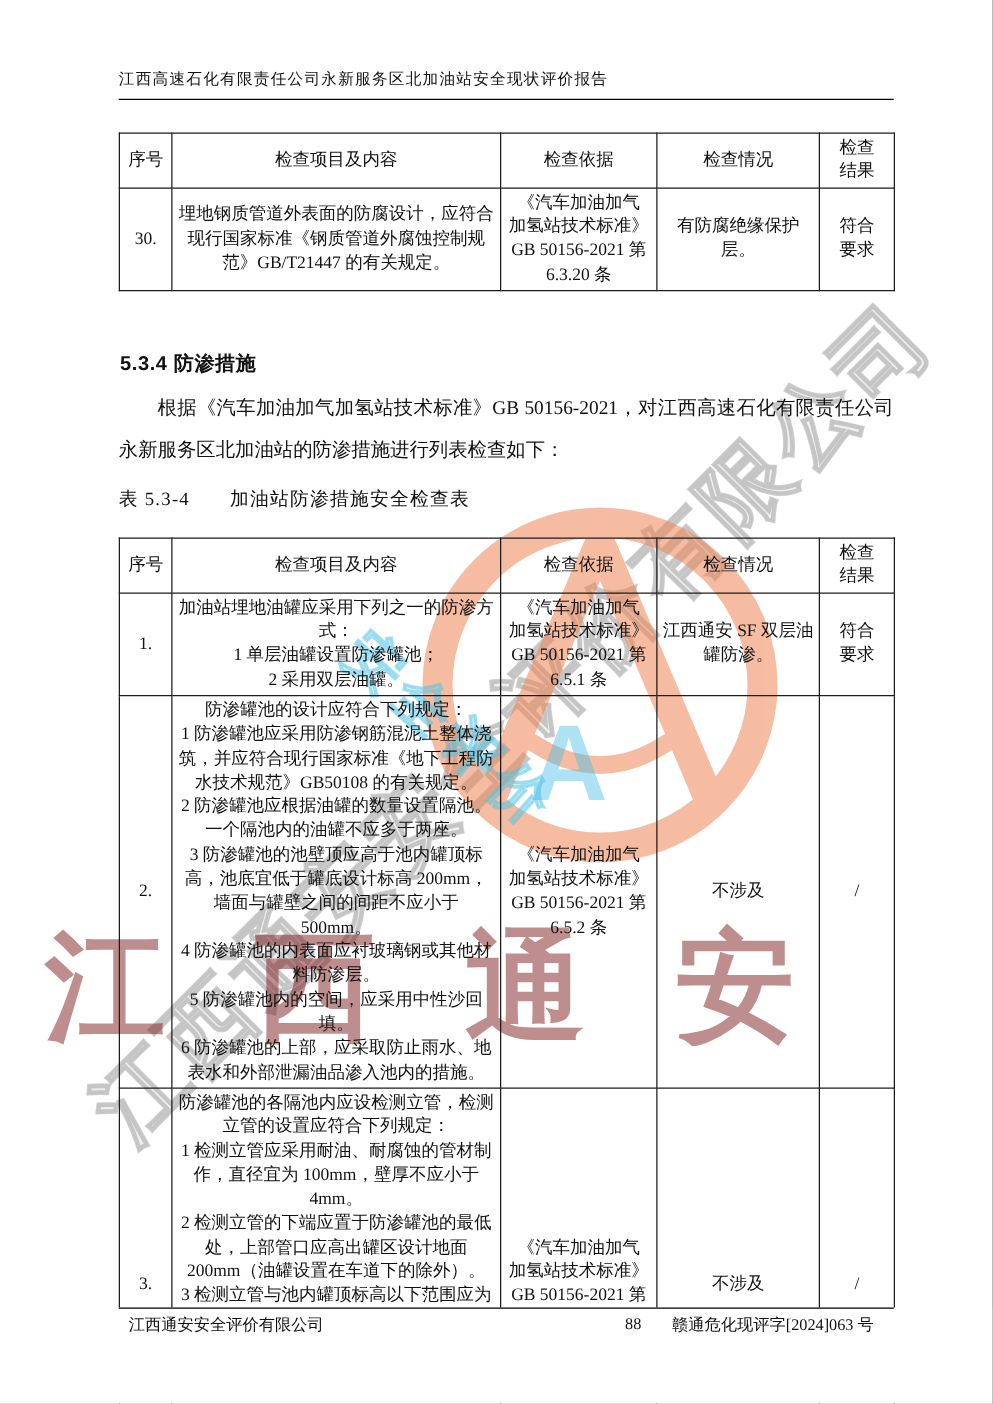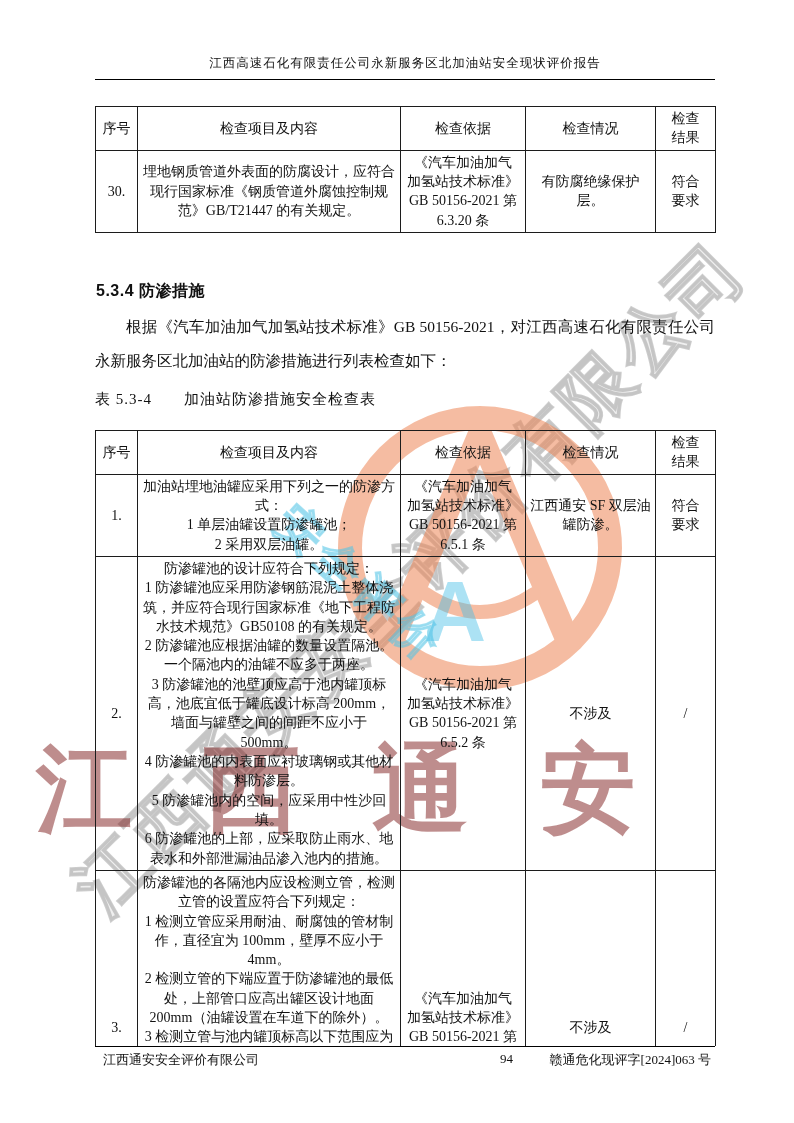"江西高速石化有限责任公司永新服务区北加油站安全现状评价报告" .header-title { text-align: center -> left }
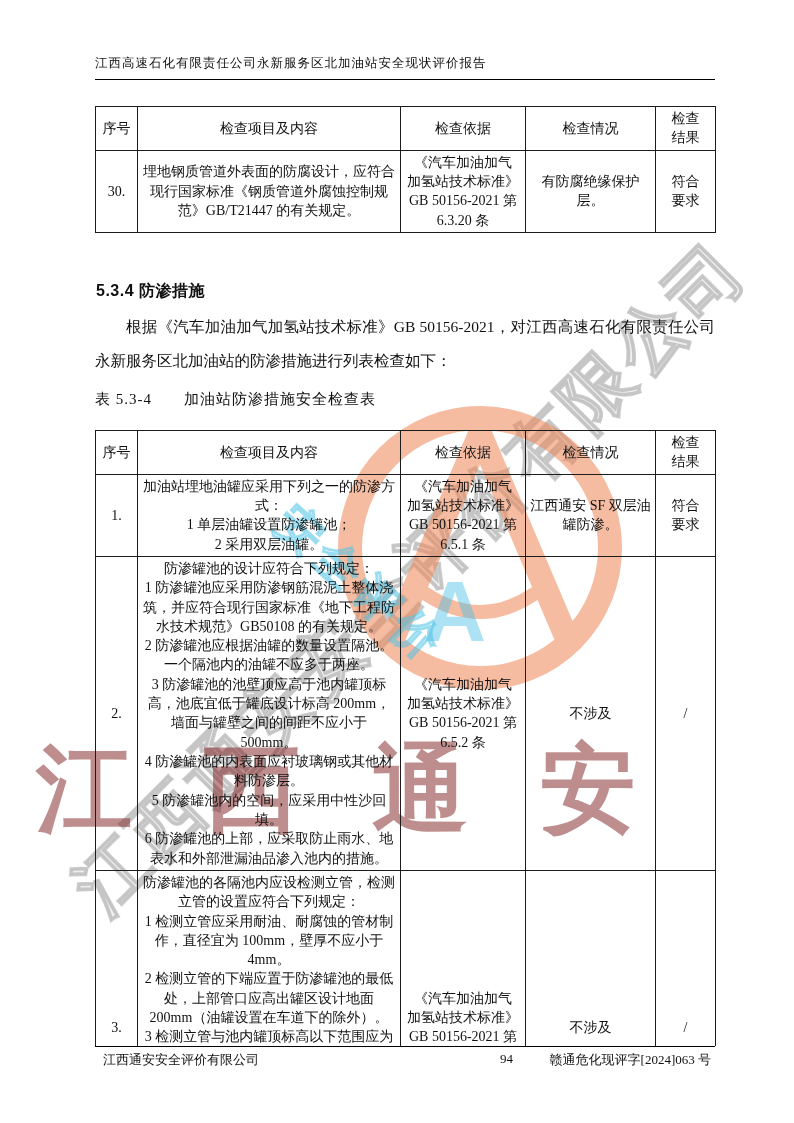"94" span.footer-page { text: 94 -> 88 }
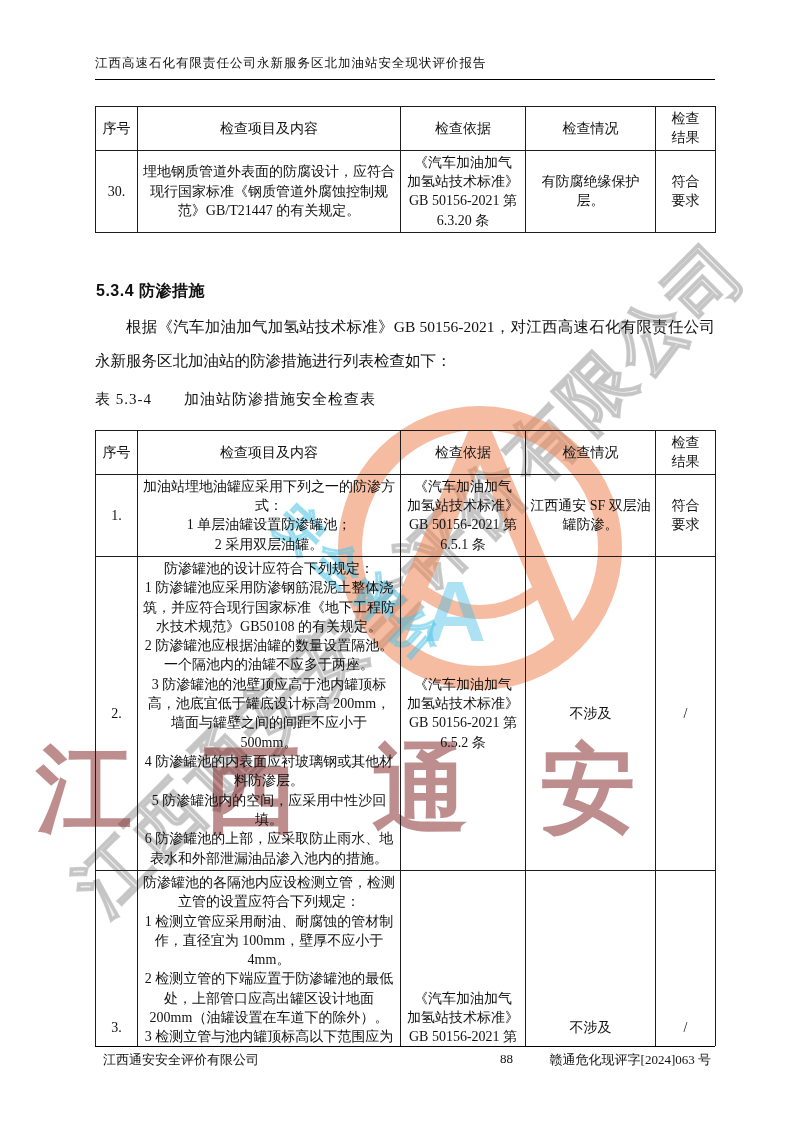"赣通危化现评字[2024]063 号" .footer-doc { right: 4px -> 16px }
